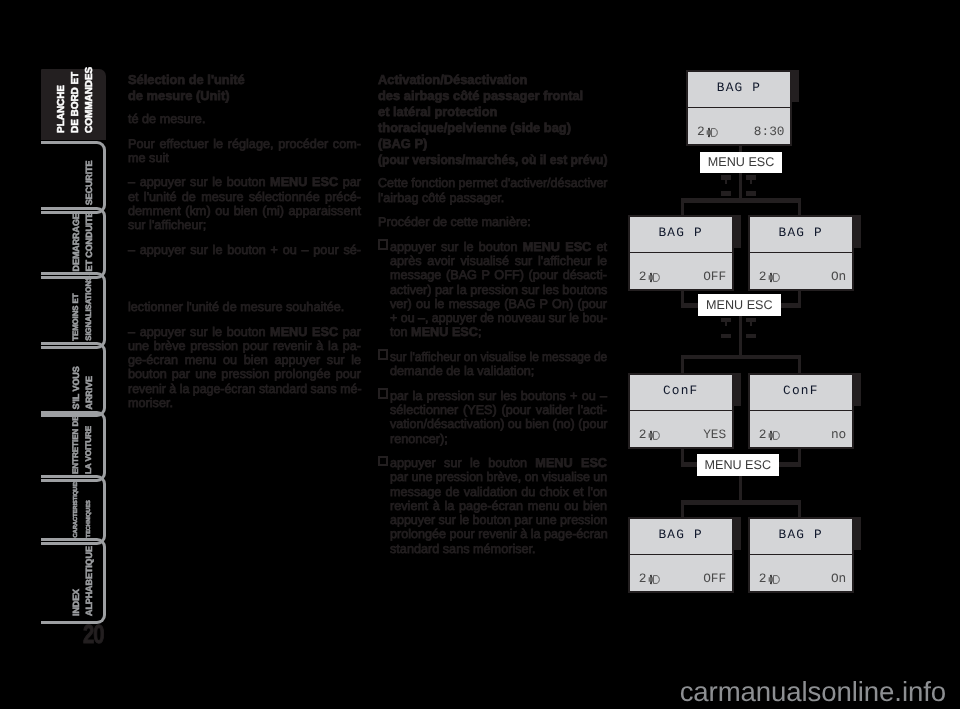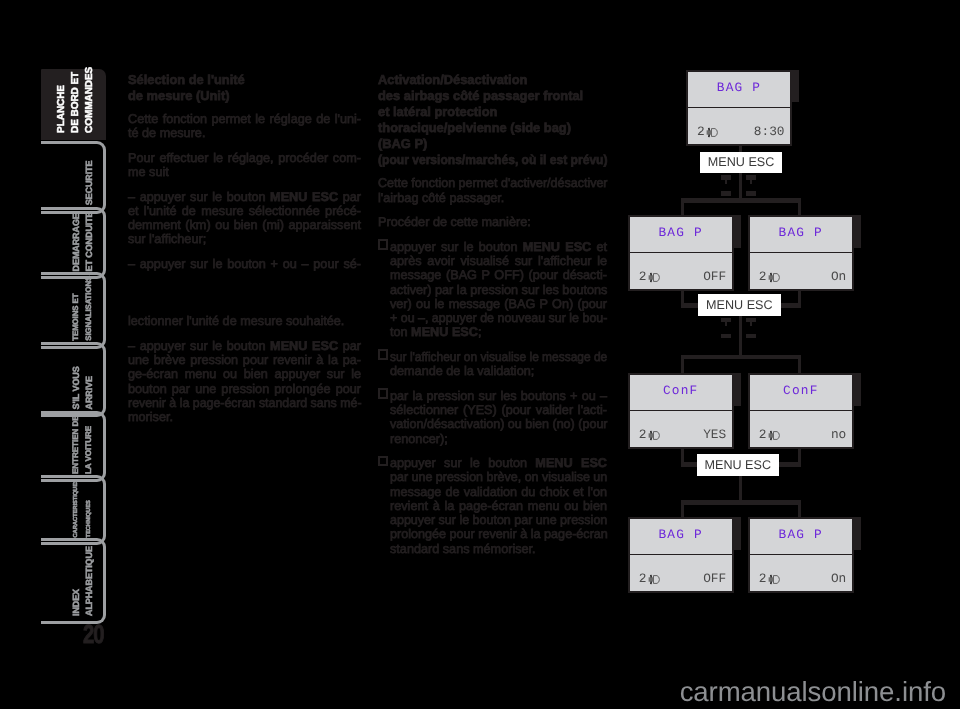"BAG P" .lcd { color: #6d28d9 -> #0f172a }
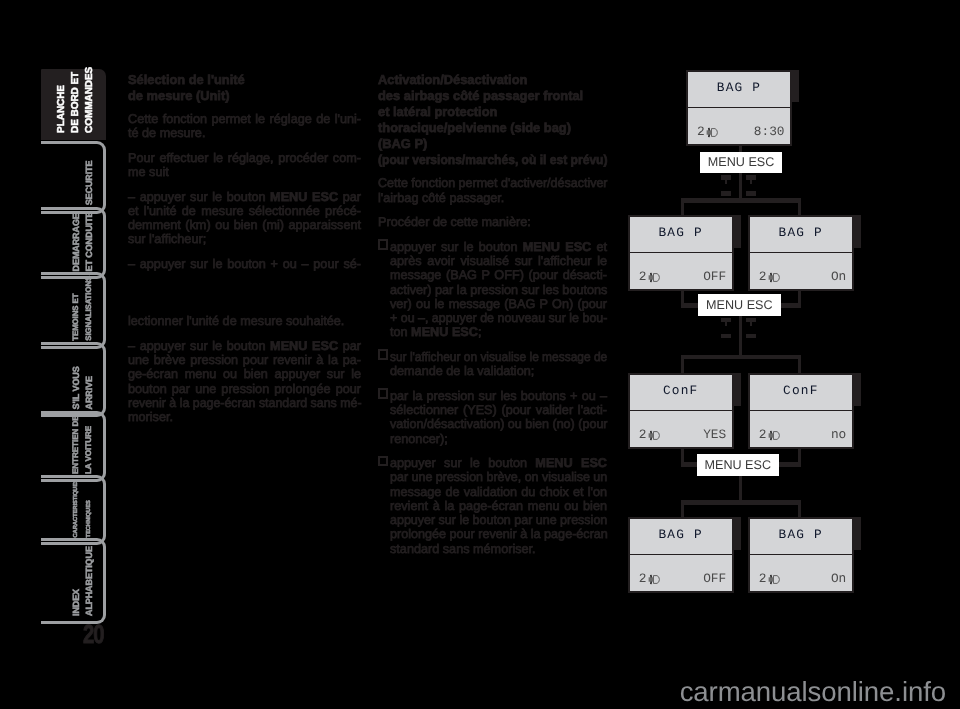"Cette fonction permet le réglage" div.tl { html: <div><span>Cette fonction permet le réglage de l'uni-</span></div> -> none }
